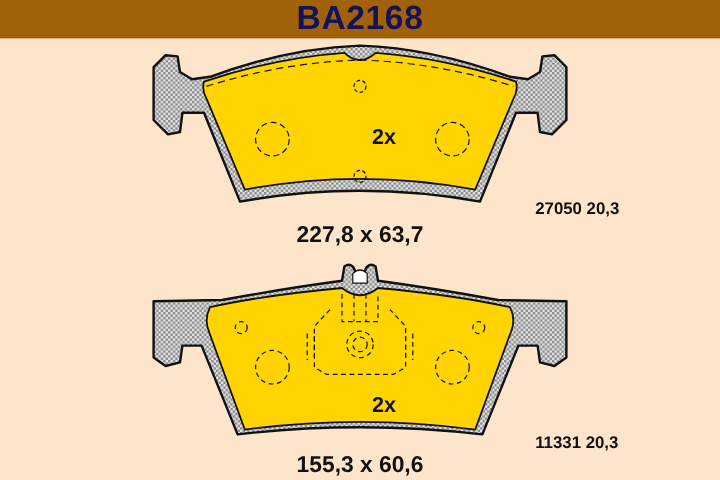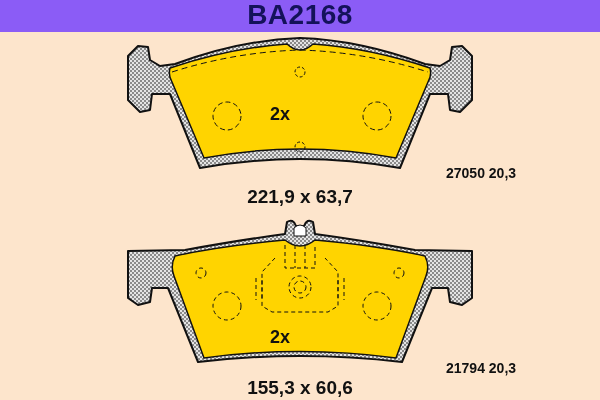"BA2168" .header { background: #8b5cf6 -> #a16207 }
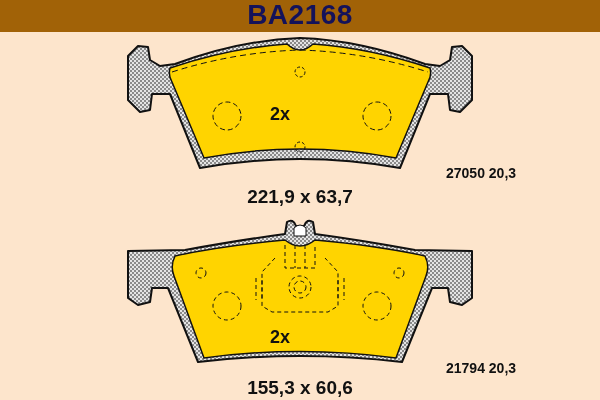"2x" .qty { text-align: left -> right }
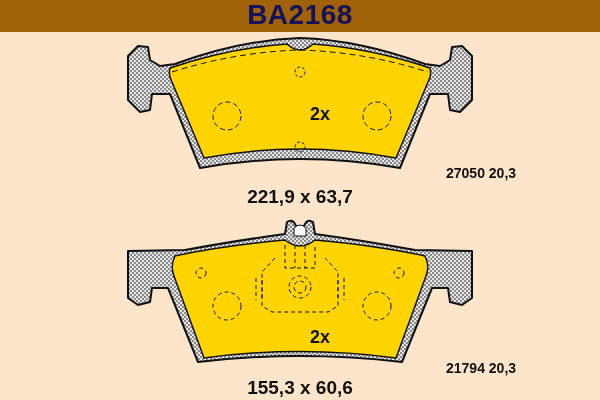"221,9 x 63,7" div.label { text: 221,9 -> 227,8 }
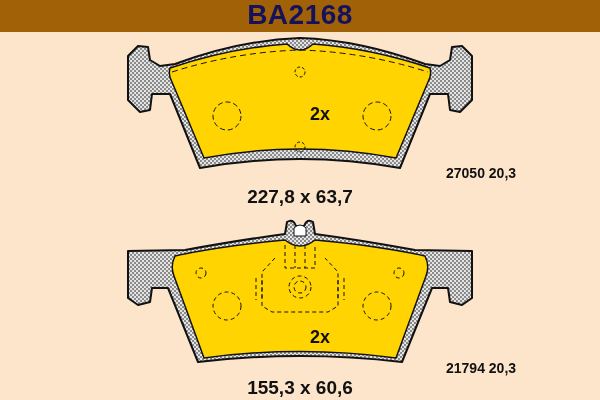"21794 20,3" div.label { text: 21794 -> 11331 }
